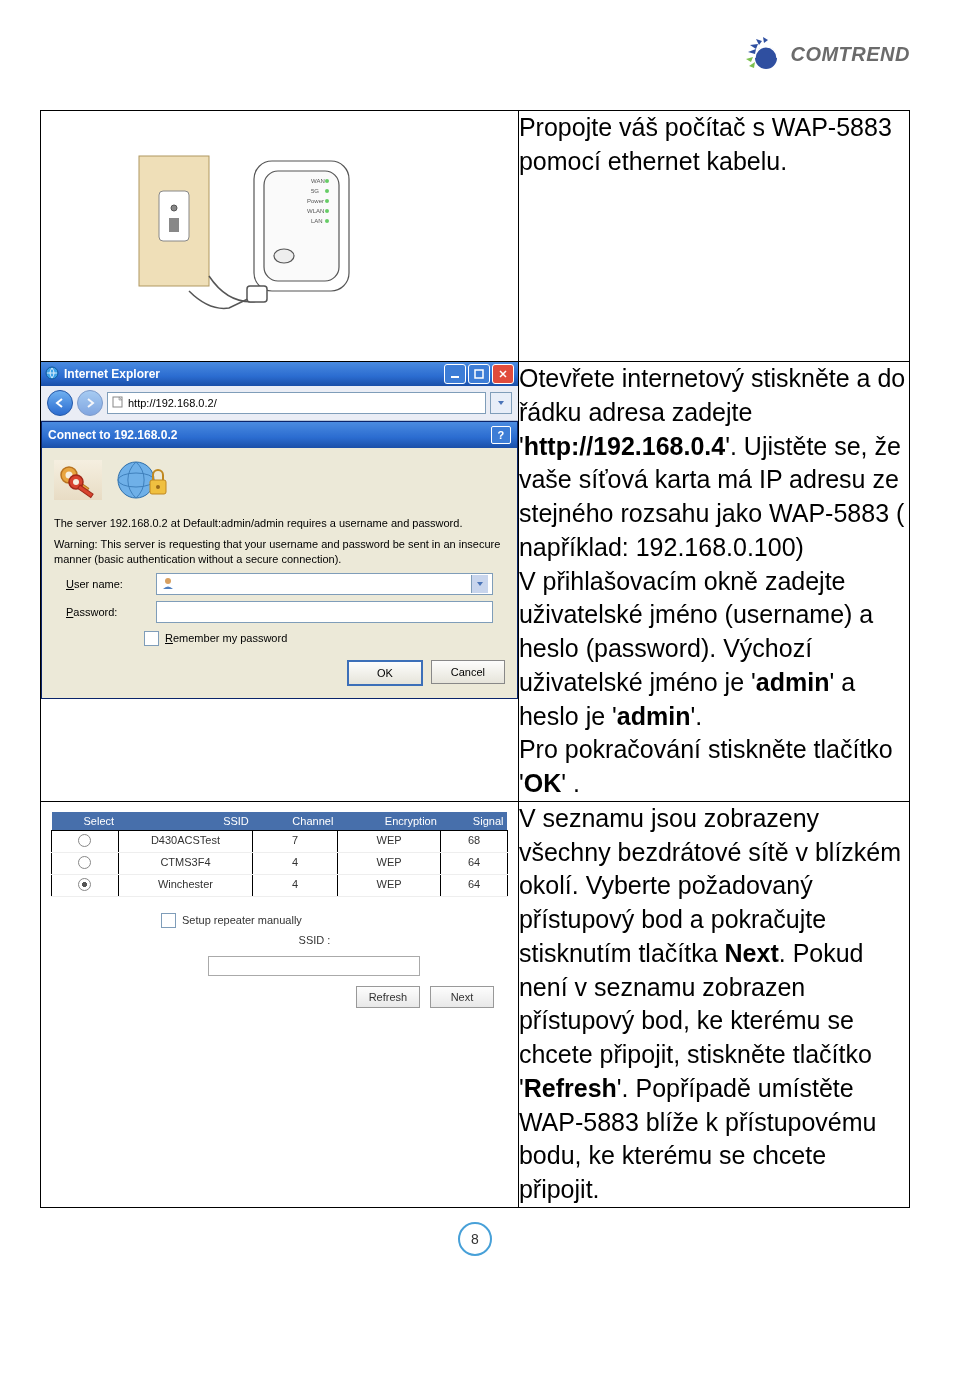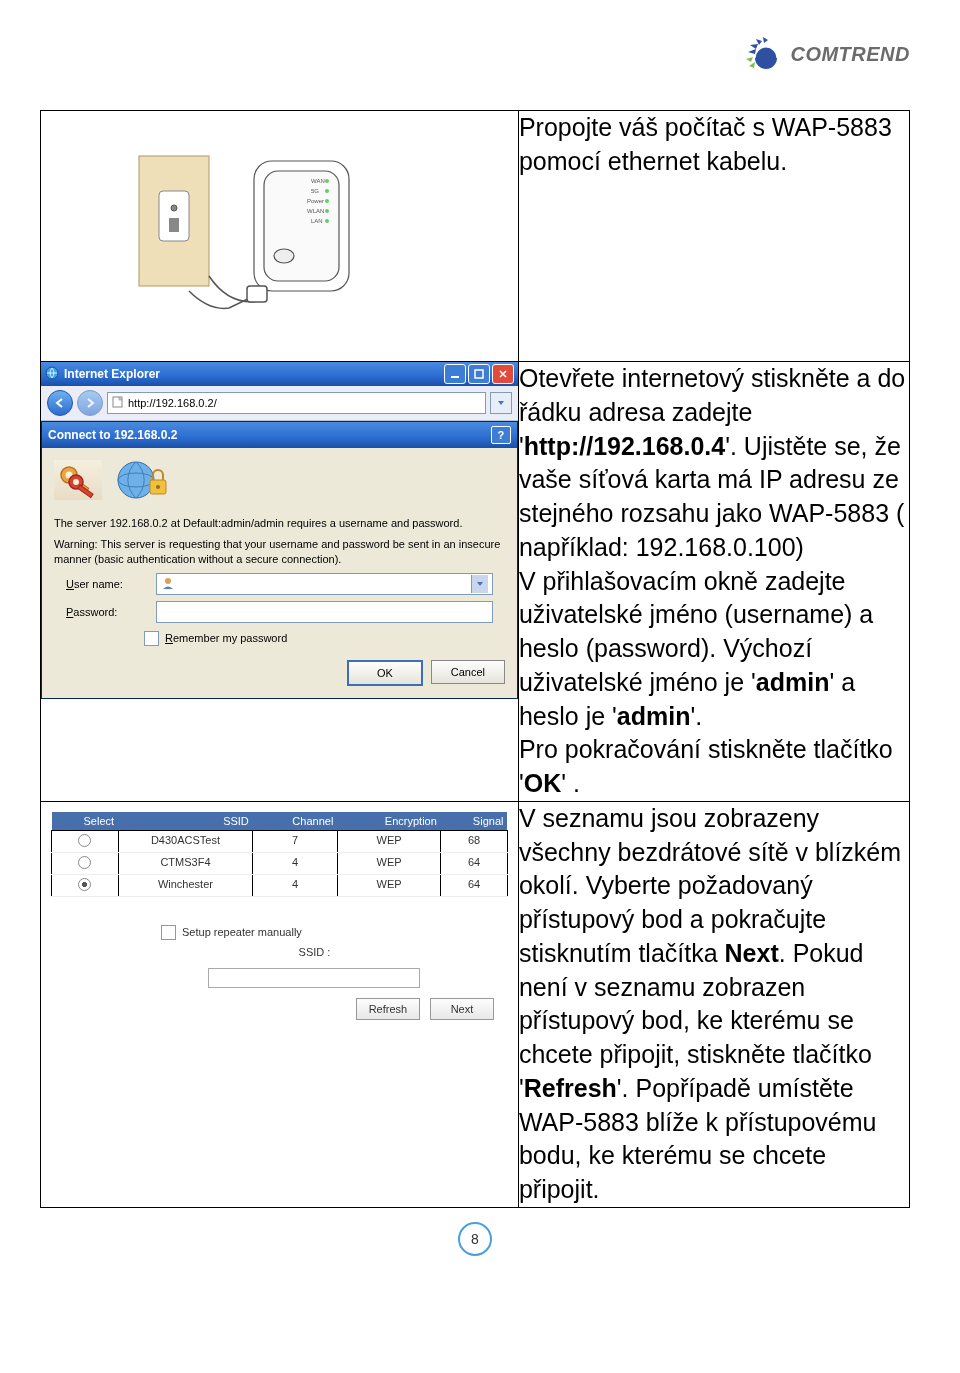"Setup repeater manually" .setup-row { margin: 28px 0 6px 110px -> 16px 0 6px 110px }
